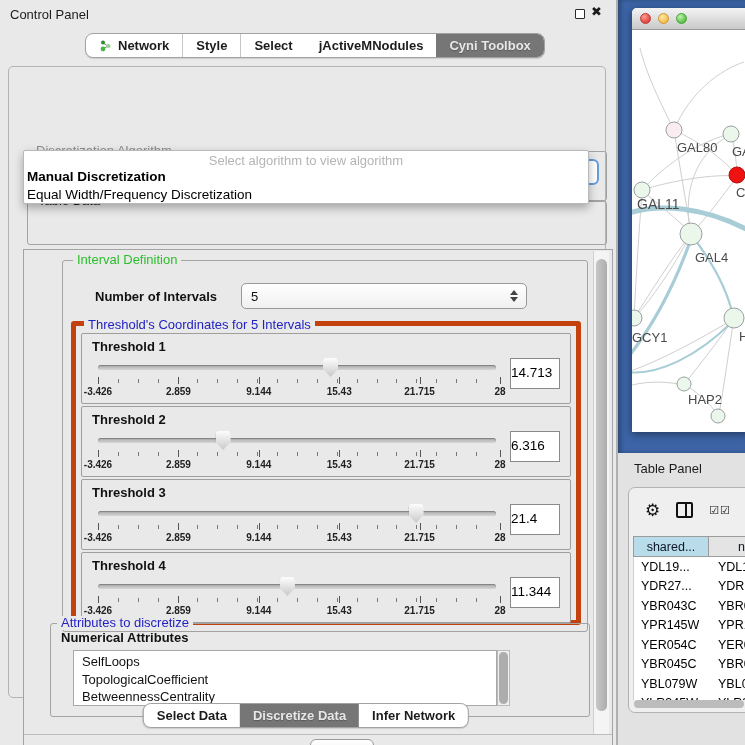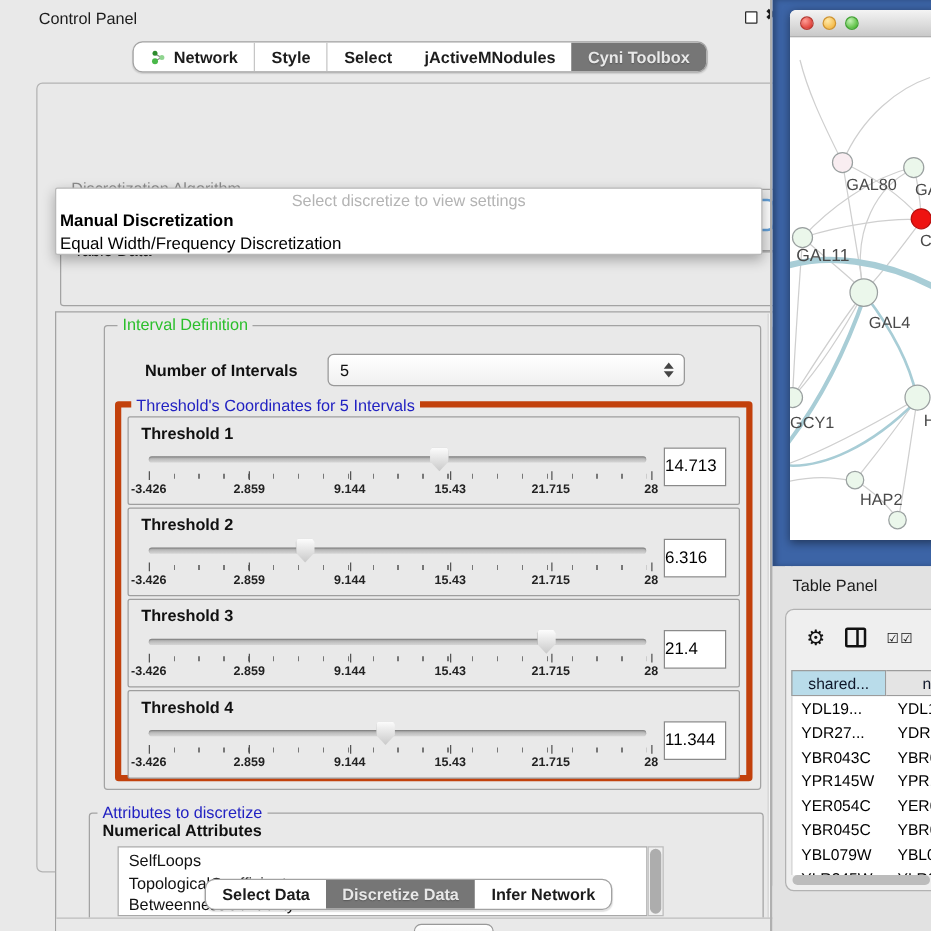"Control Panel" #left-panel { margin-left: 21px -> none }
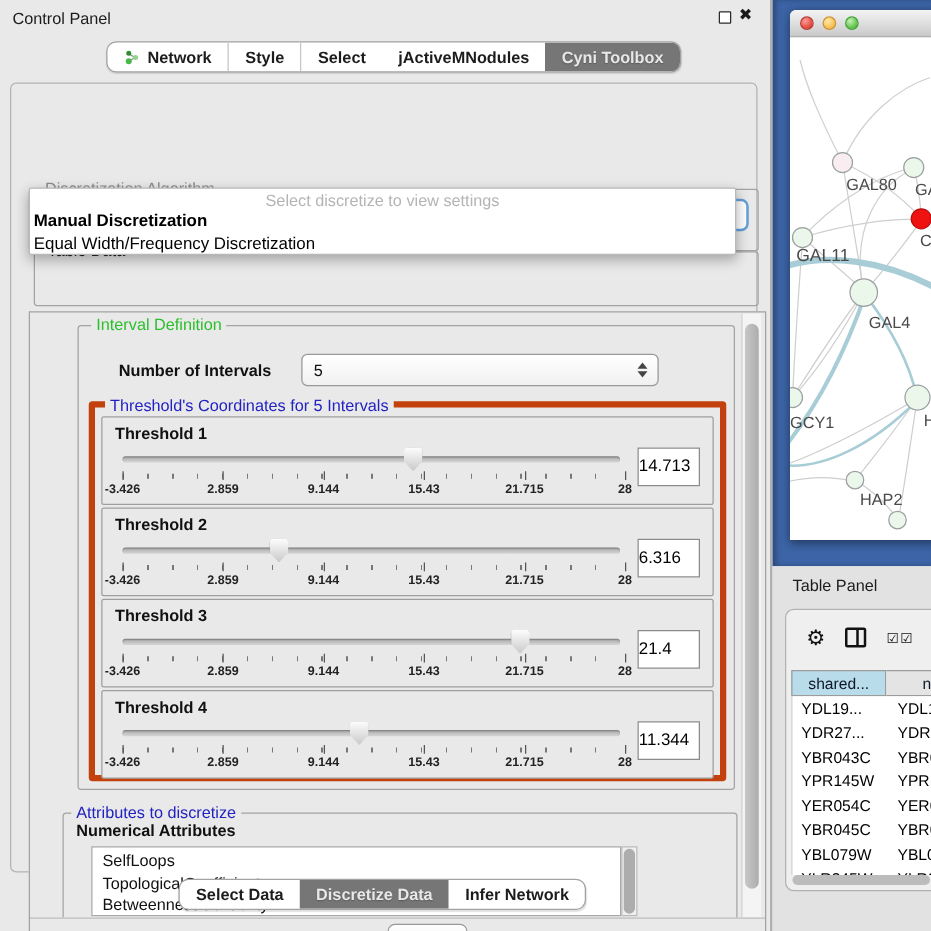"Select discretize to view settings" div.hint { text: discretize to view settings -> algorithm to view algorithm }
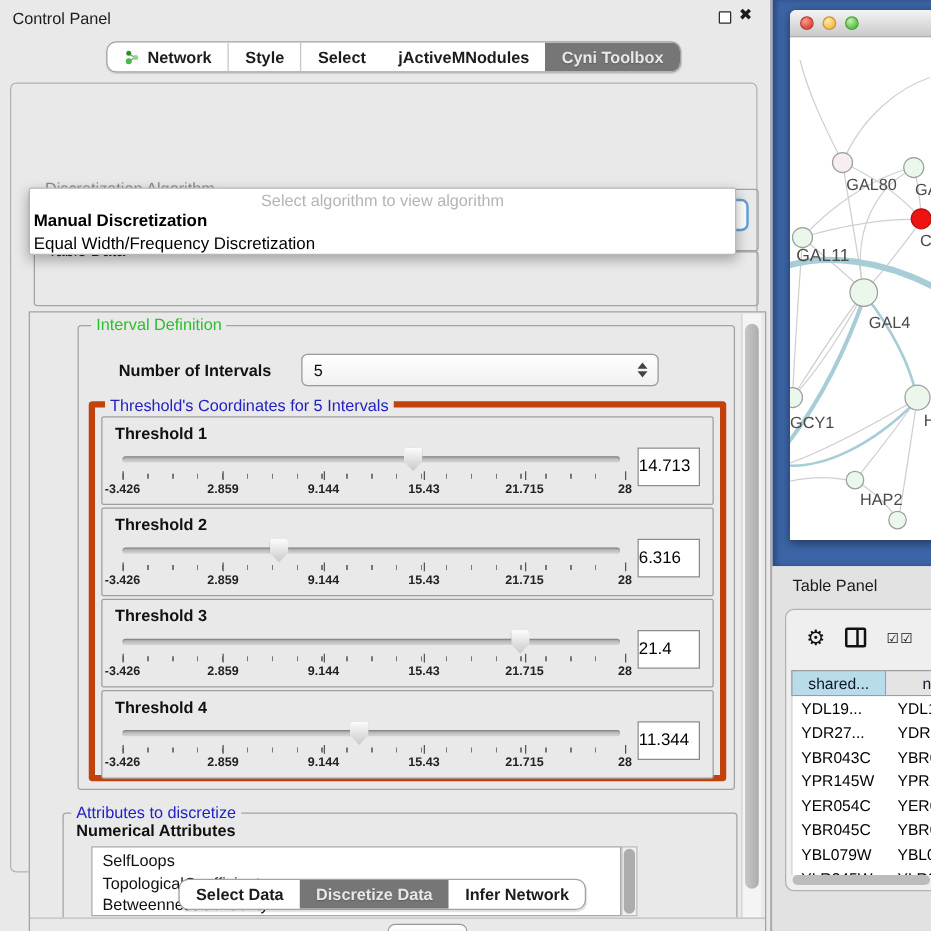"Attributes to discretize" #attr-group { top: 400px -> 373px }
